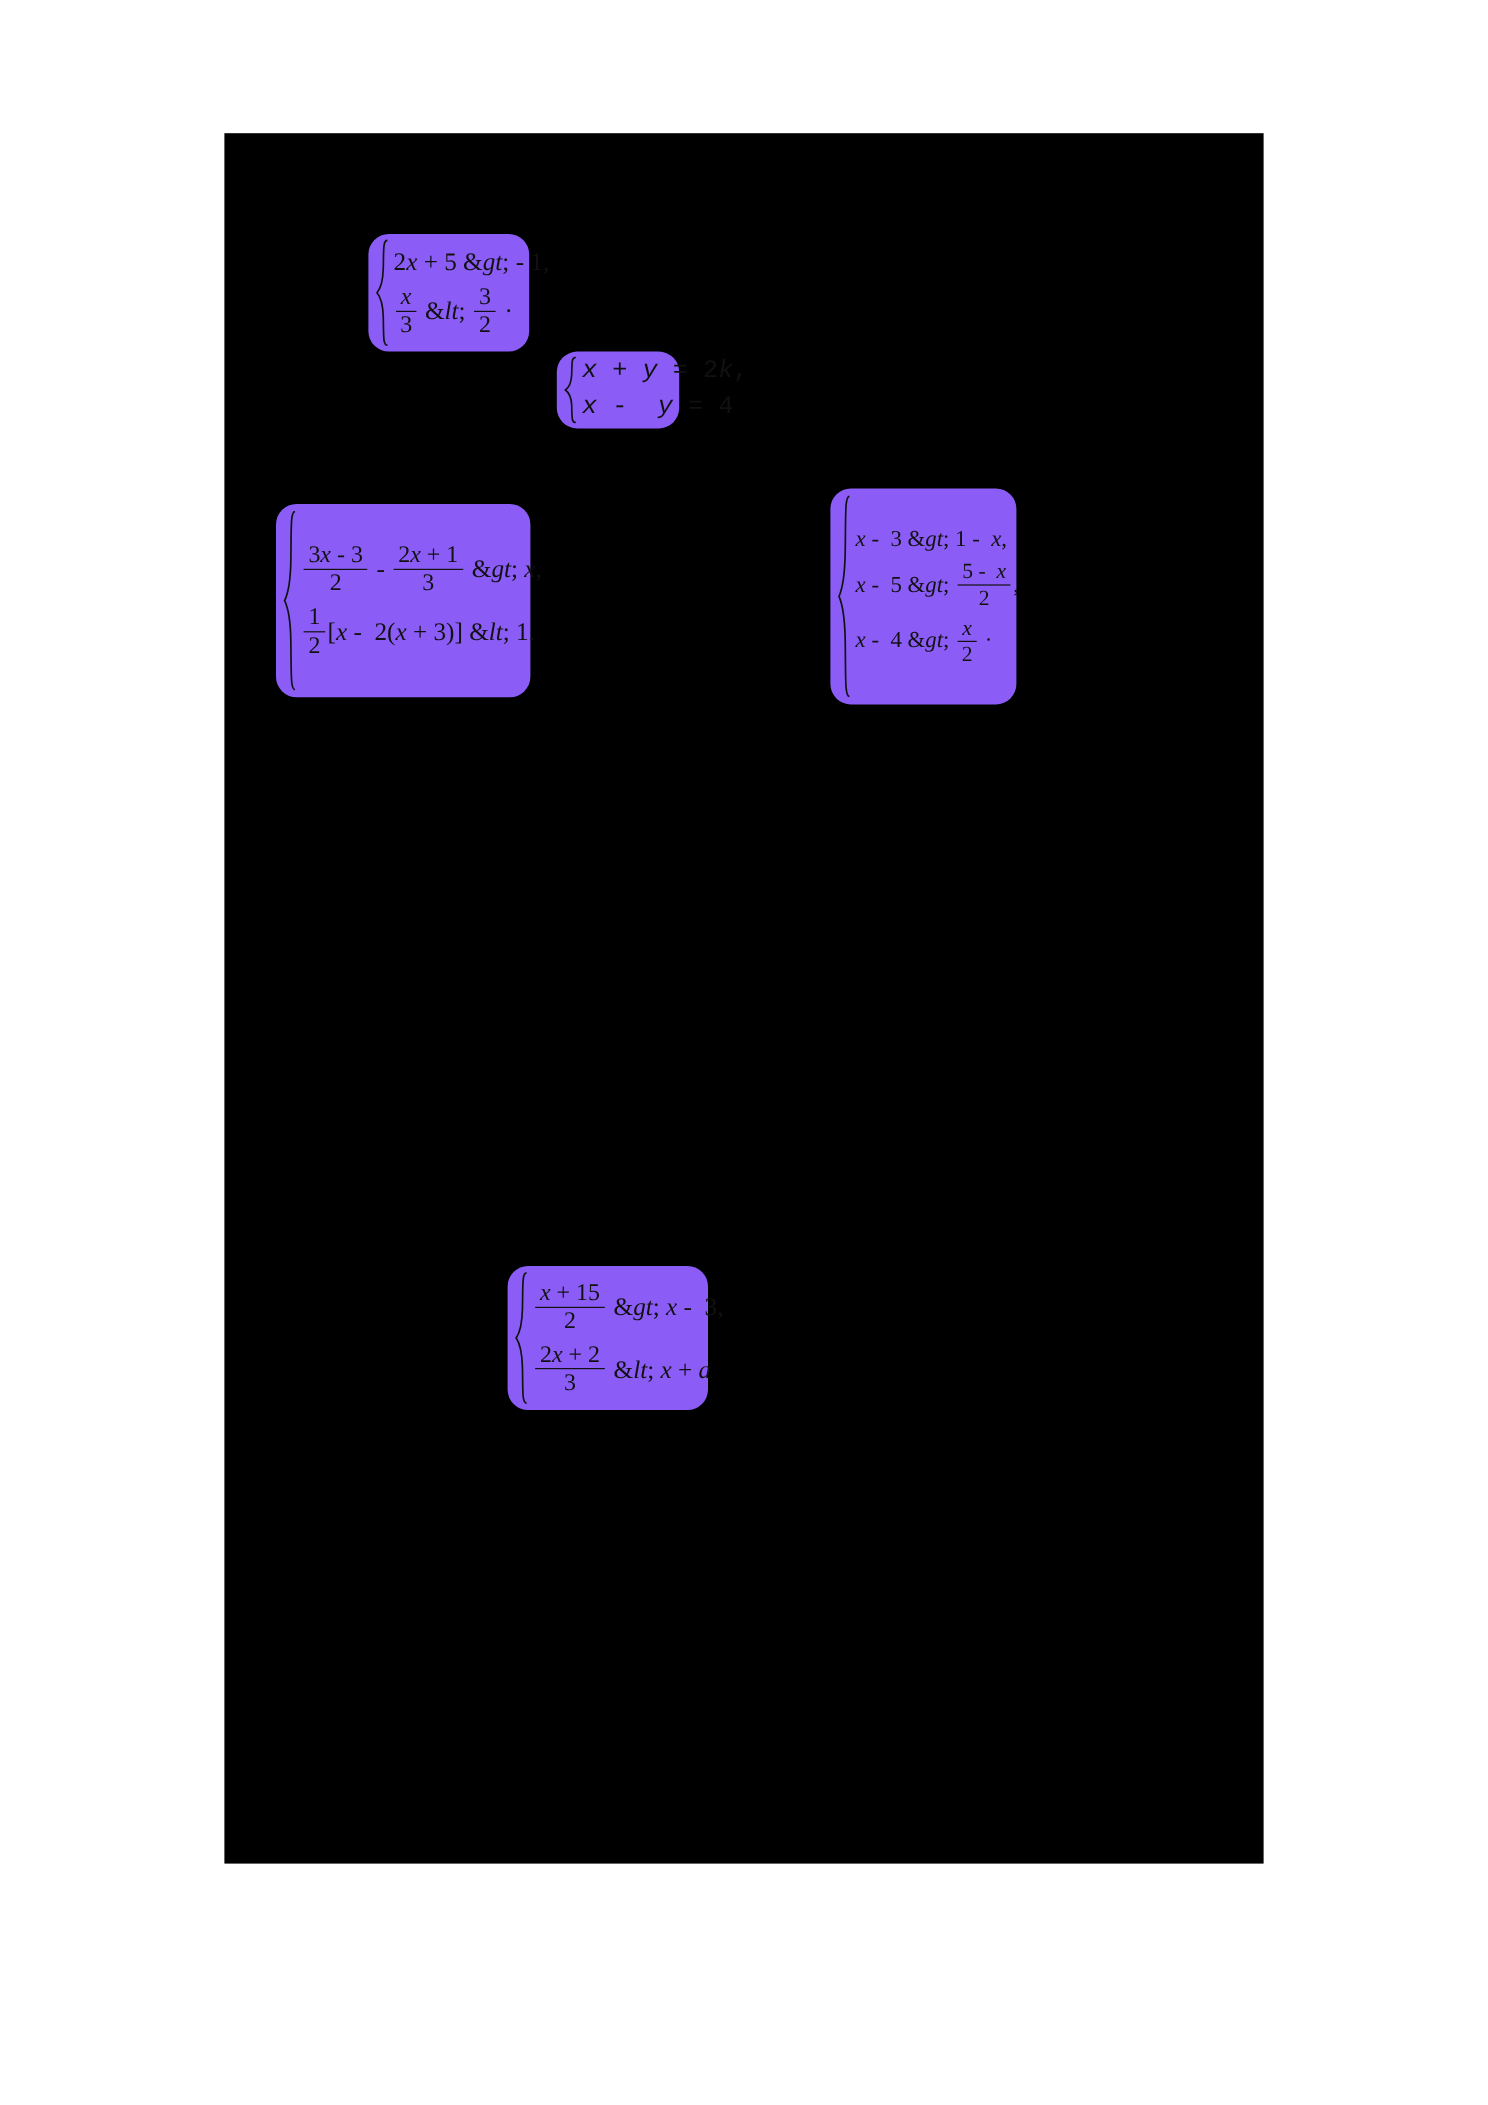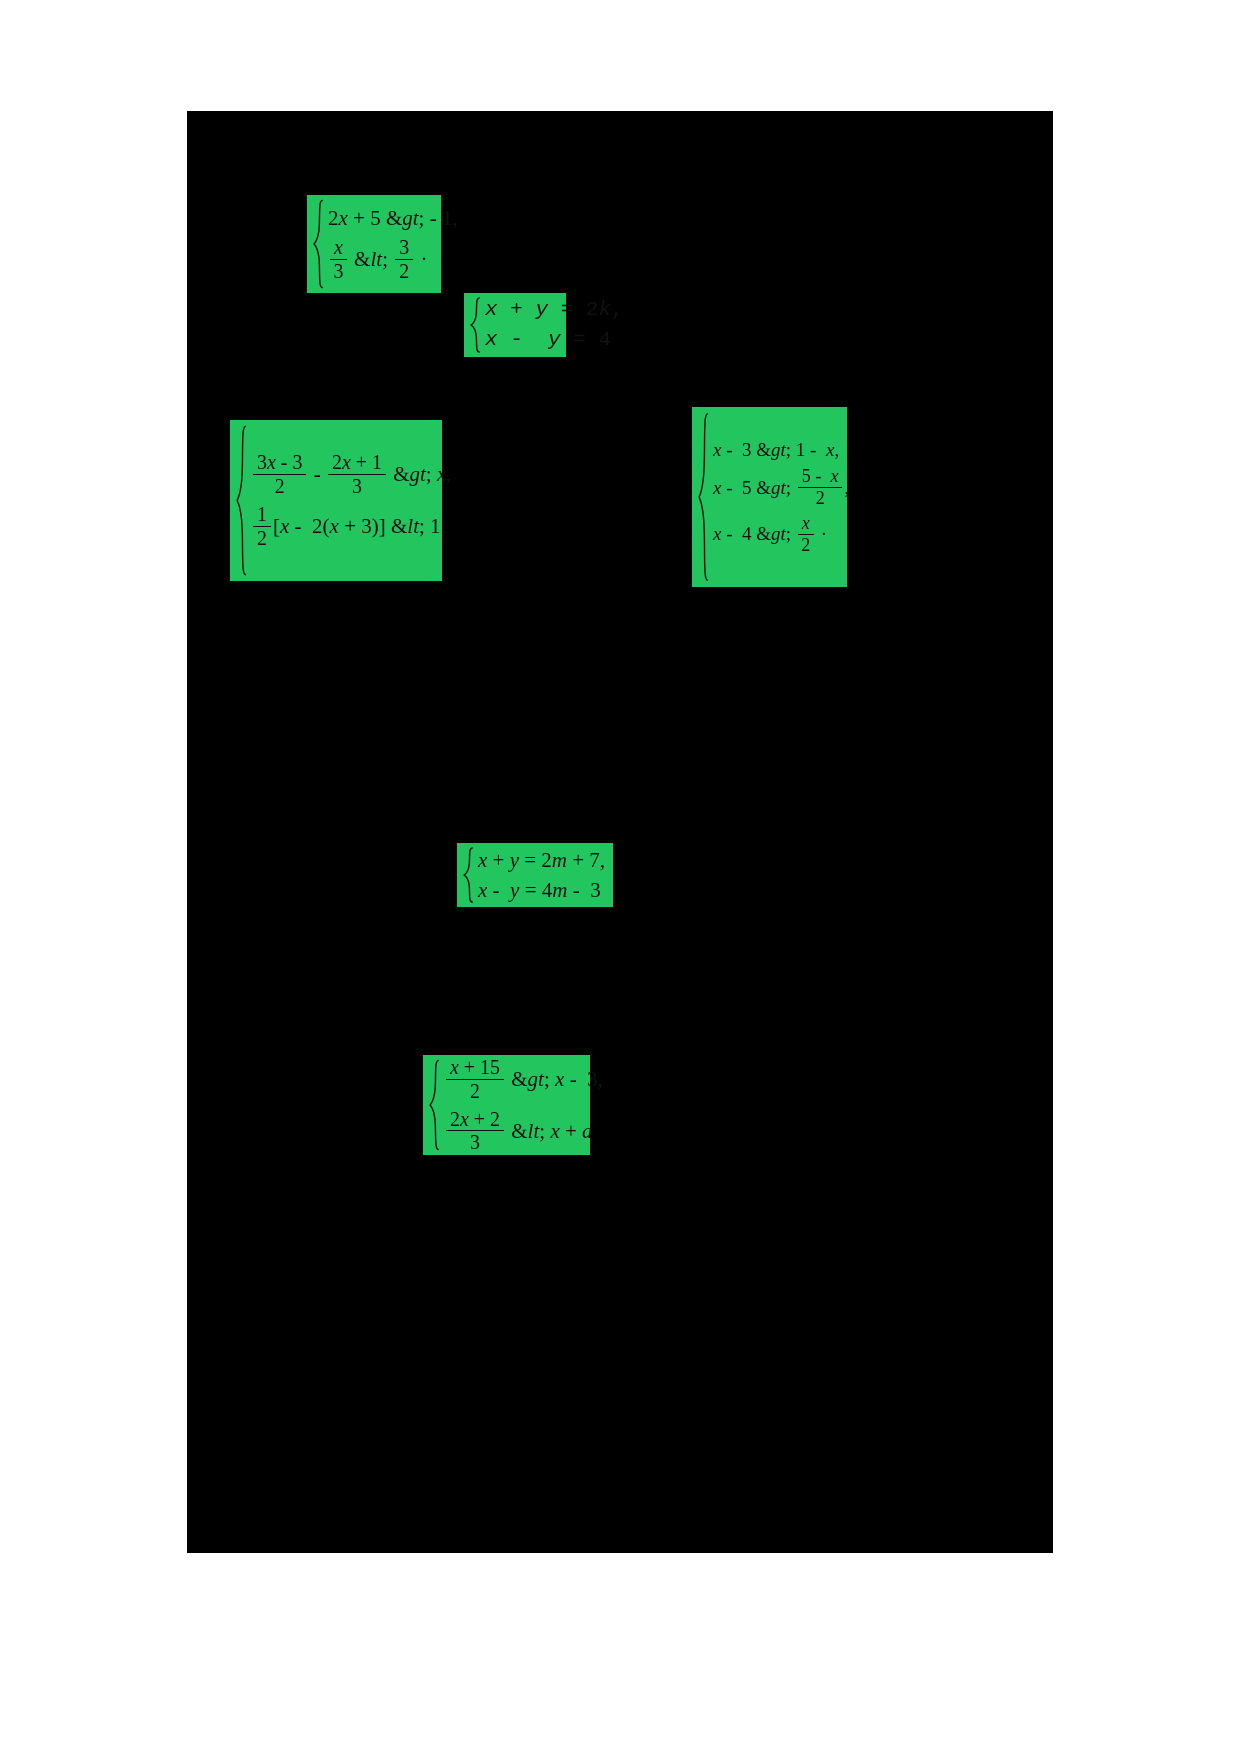"2x + 5 &gt; -" .sys { background: #22c55e -> #8b5cf6; border-radius: none -> 17px }
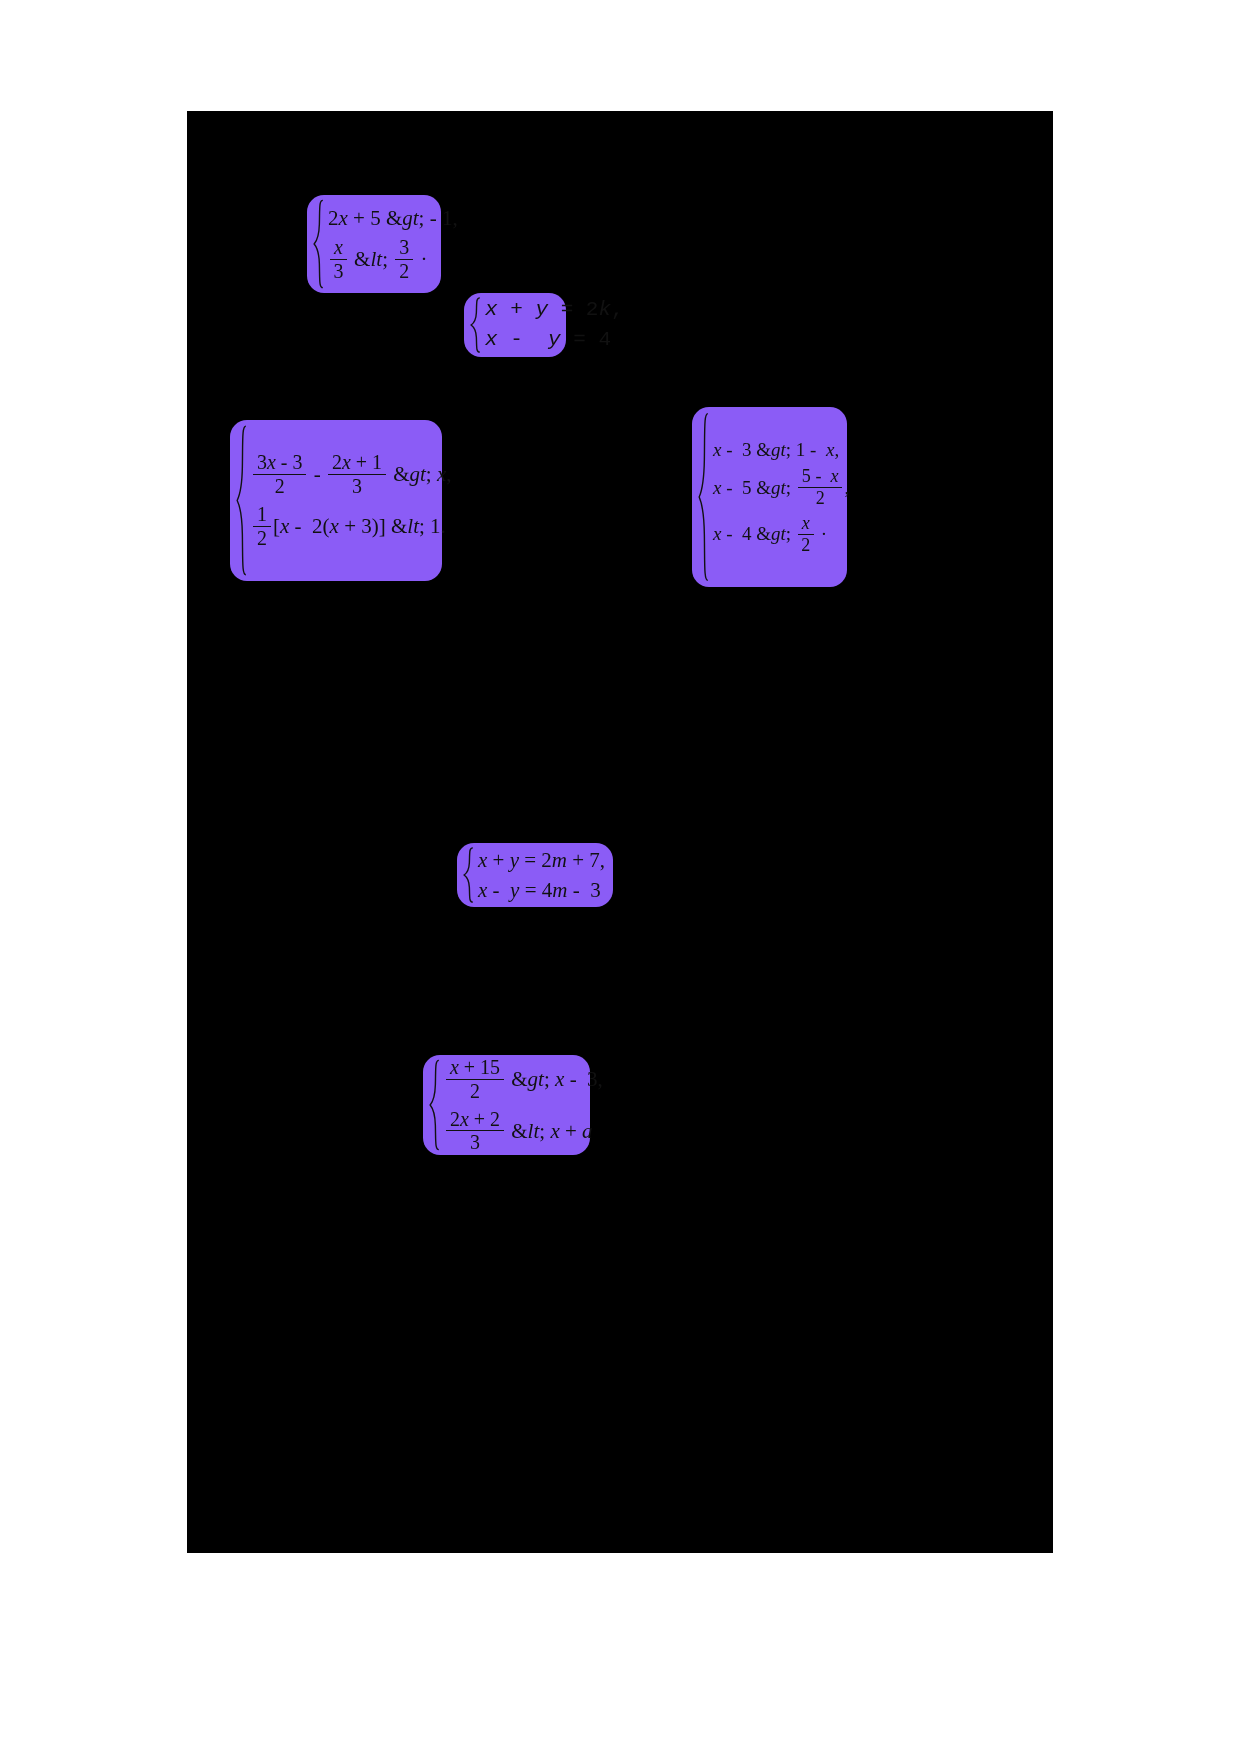"x + y = 2m" div.sys { html: <div> <span> <svg> <path></path> </svg> </span> <div> <div><span><i>x</i> + <i>y</i> = 2<i>m</i> + 7,</span></div> <div><span><i>x</i> - <i>y</i> = 4<i>m</i> - 3</span></div> </div> </div> -> none }
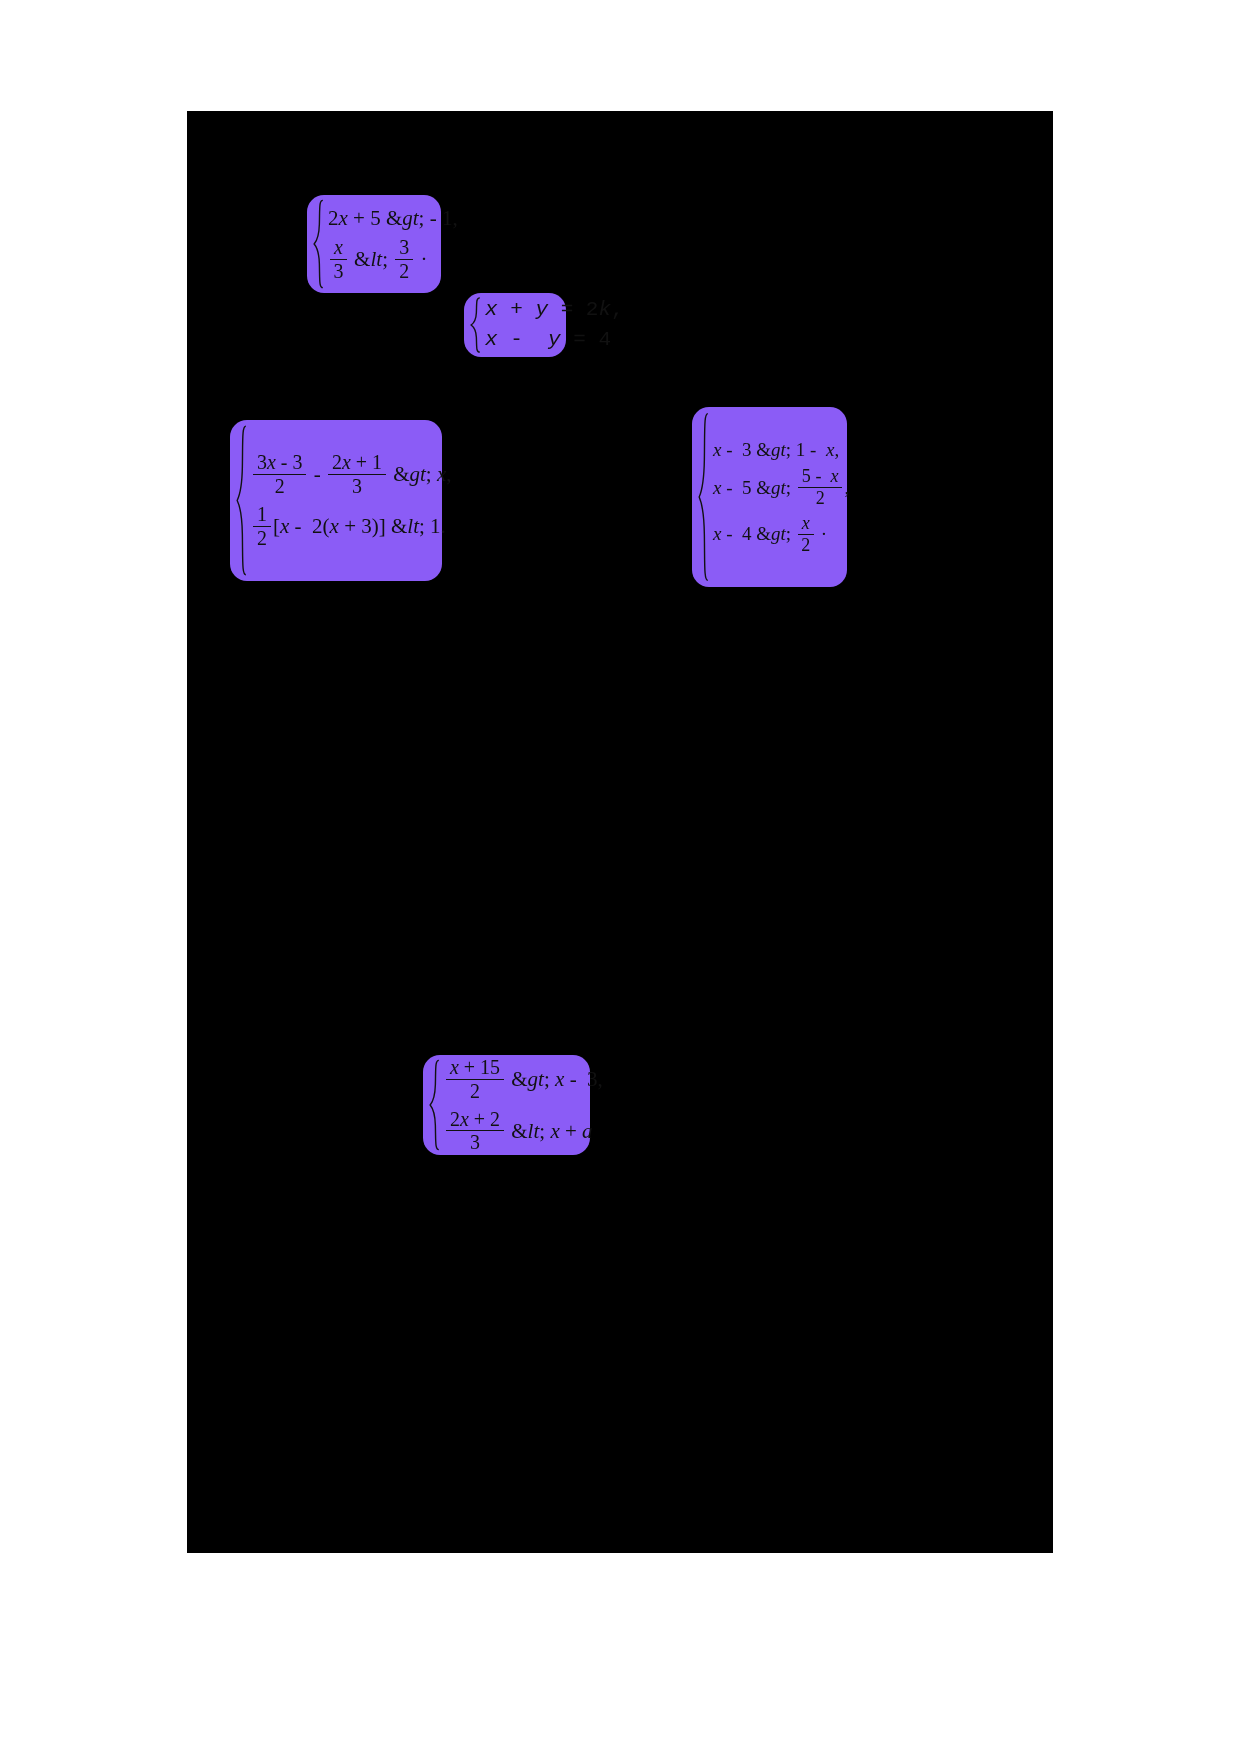"x + 15" .box6 { height: 100px -> 120px }
